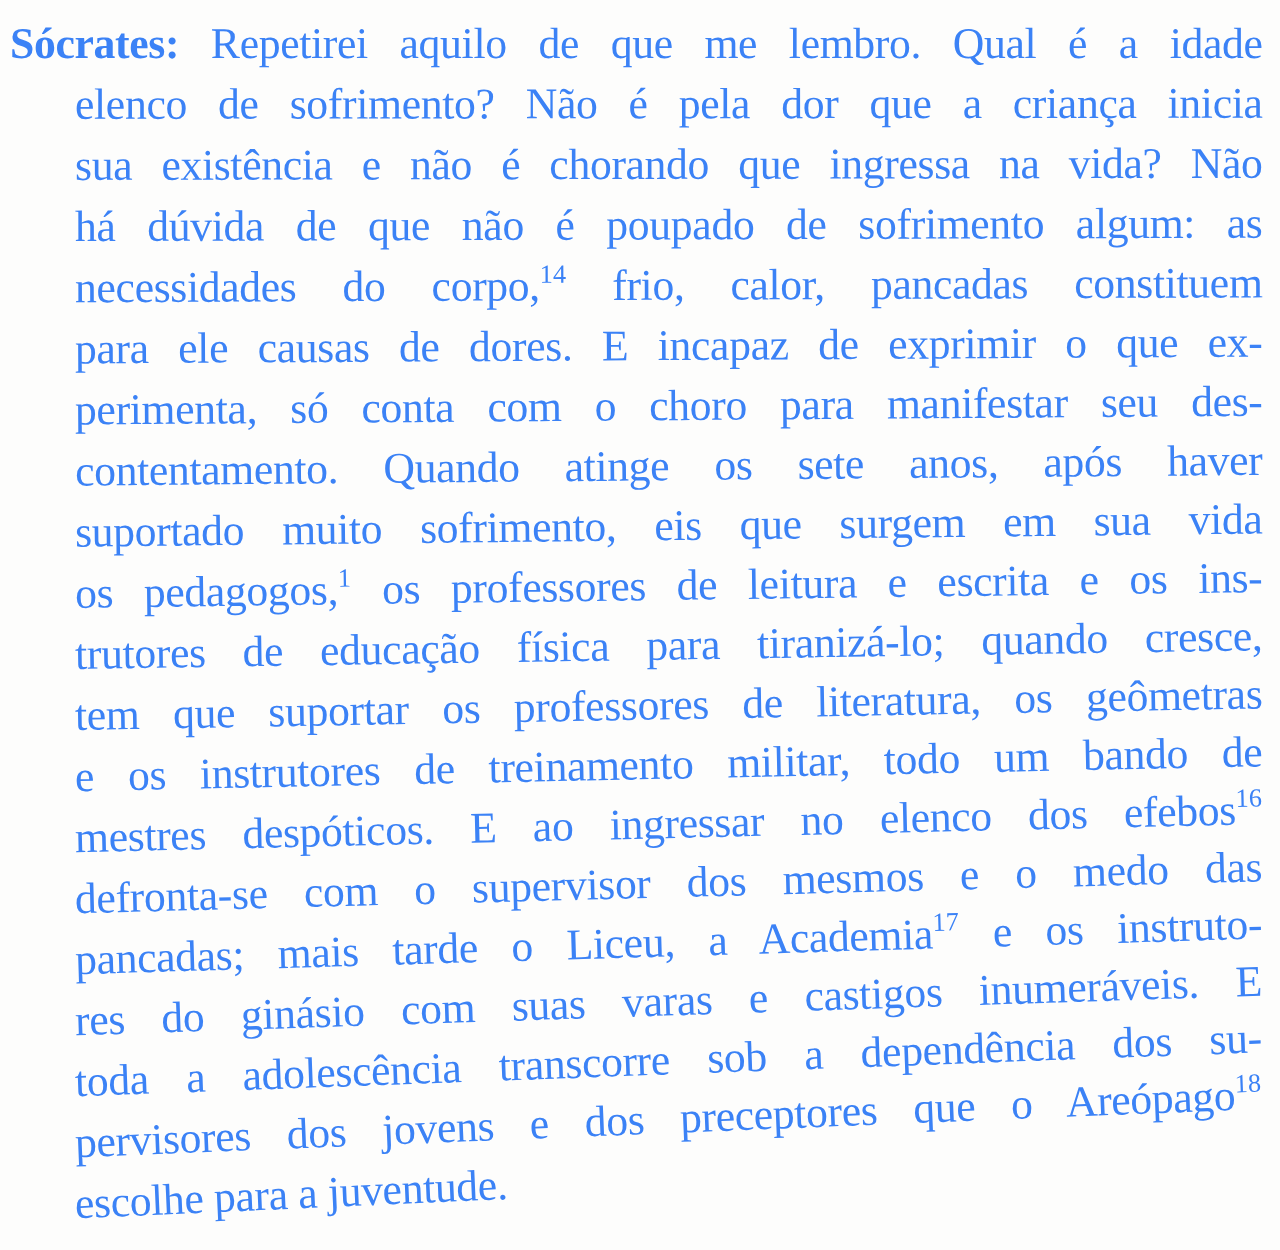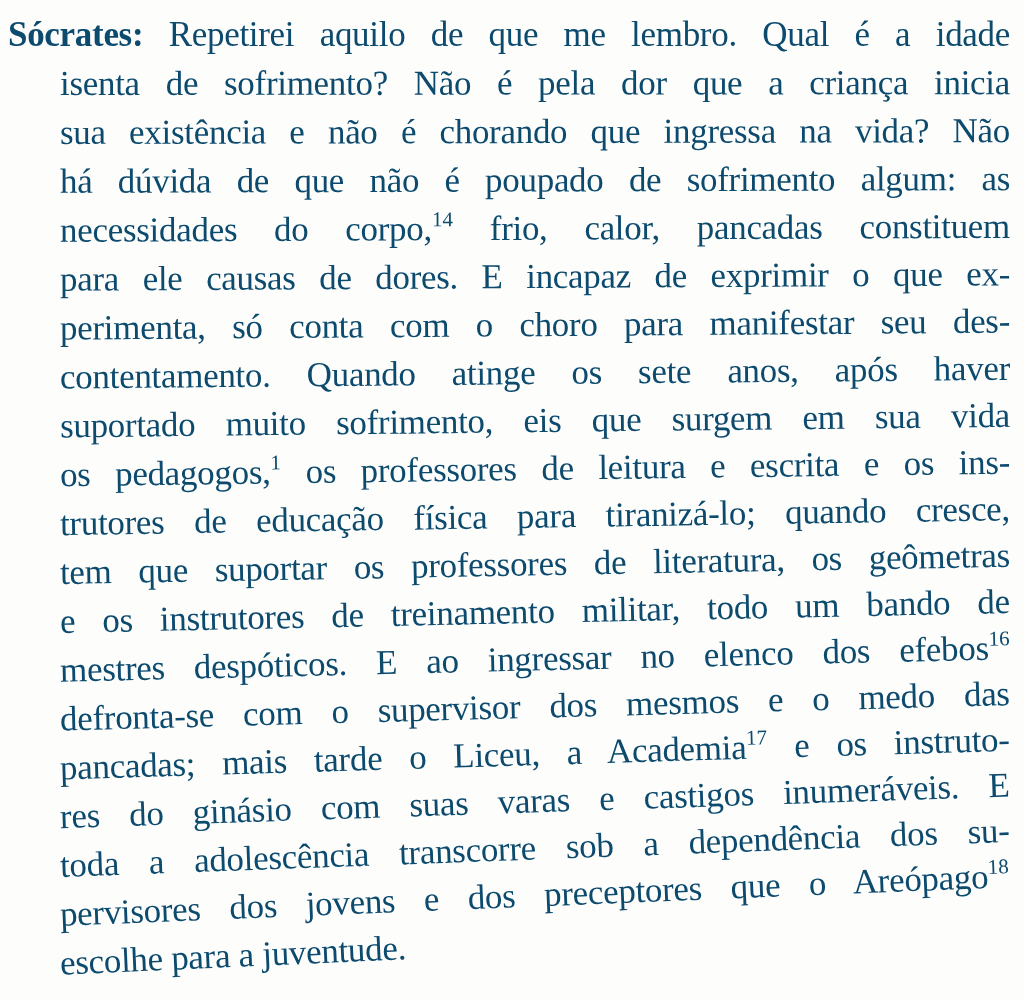"Sócrates: Repetirei aquilo de que" .page { color: #0c4a6e -> #3b82f6 }
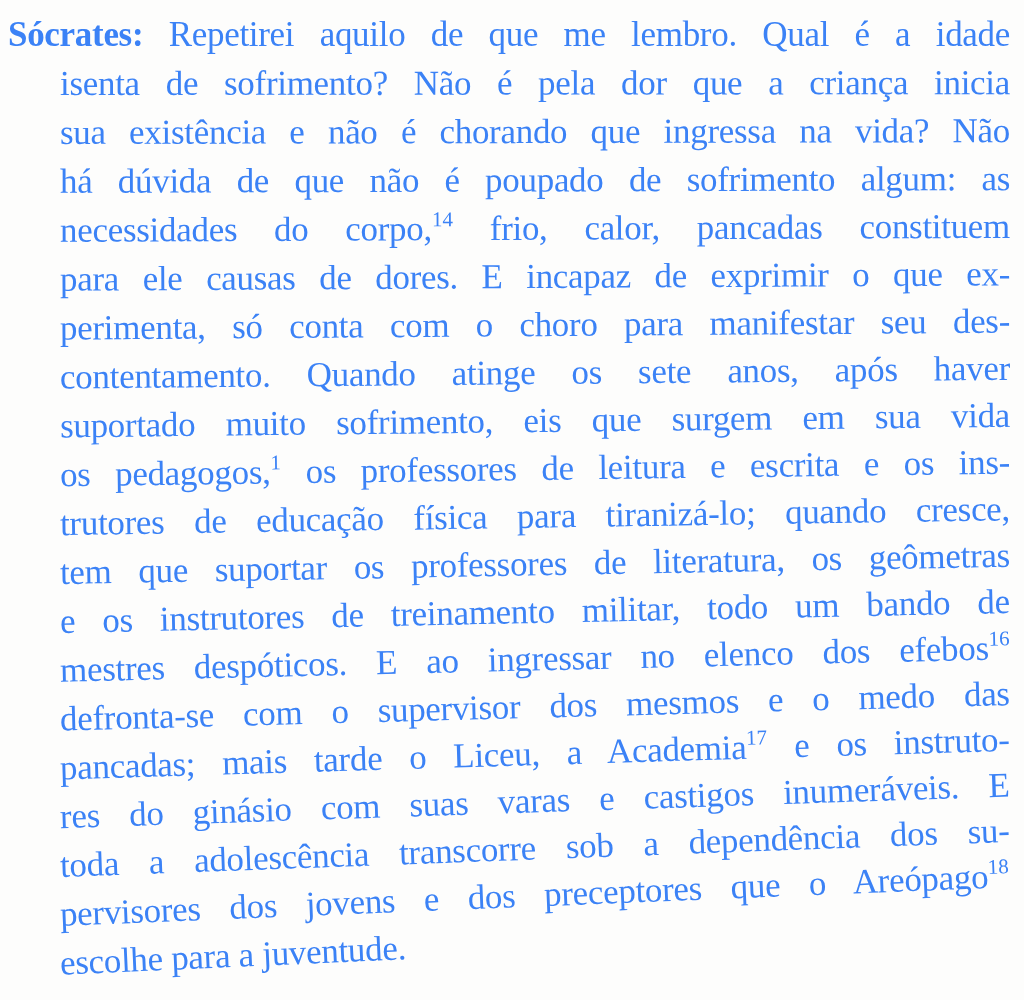"isenta de sofrimento? Não é" span { text: isenta -> elenco }
